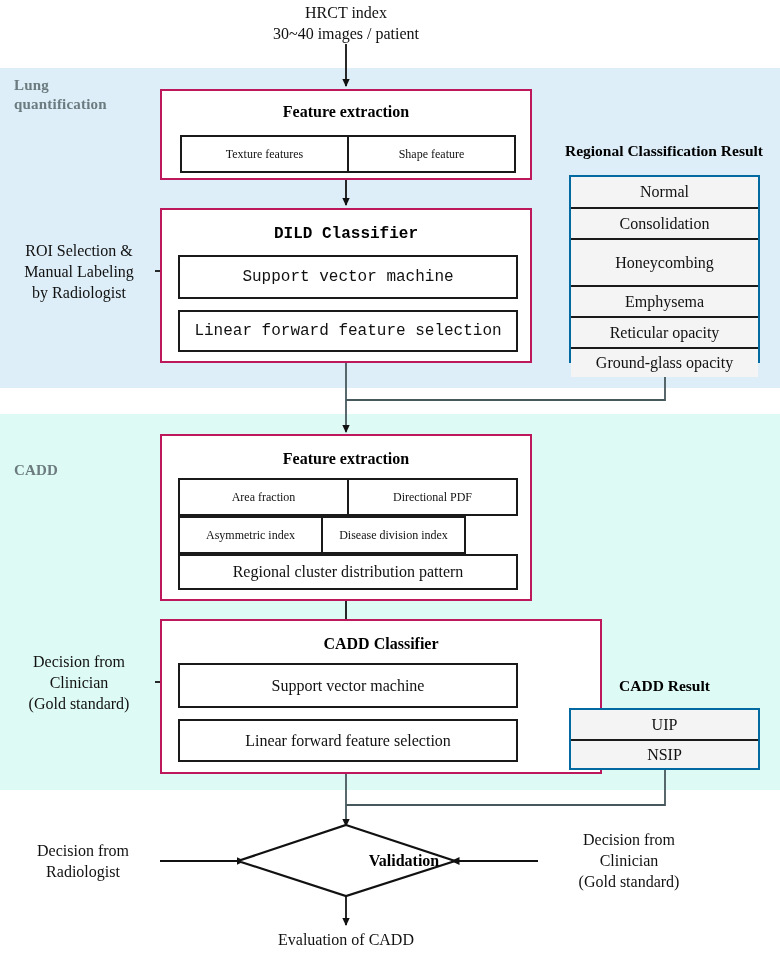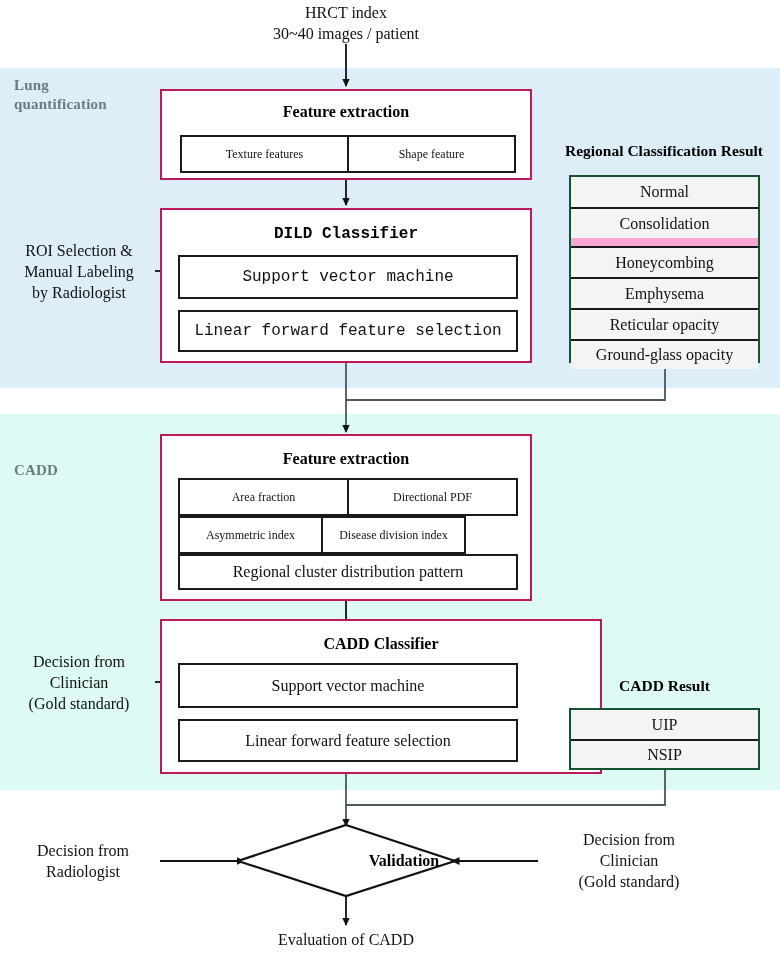"Normal" .result-stack { background: #f9a8d4 -> #bef264; border: 2px solid #14532d -> 2px solid #0369a1 }
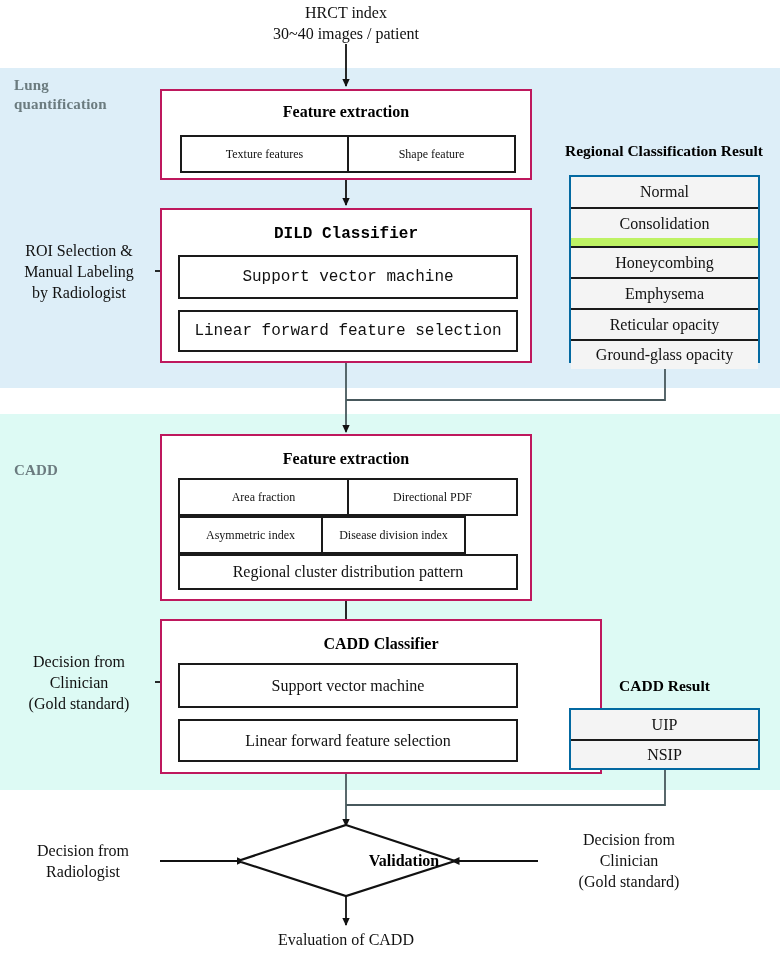"Honeycombing" div.result-row { height: 31px -> 47px; margin-top: 8px -> none }
